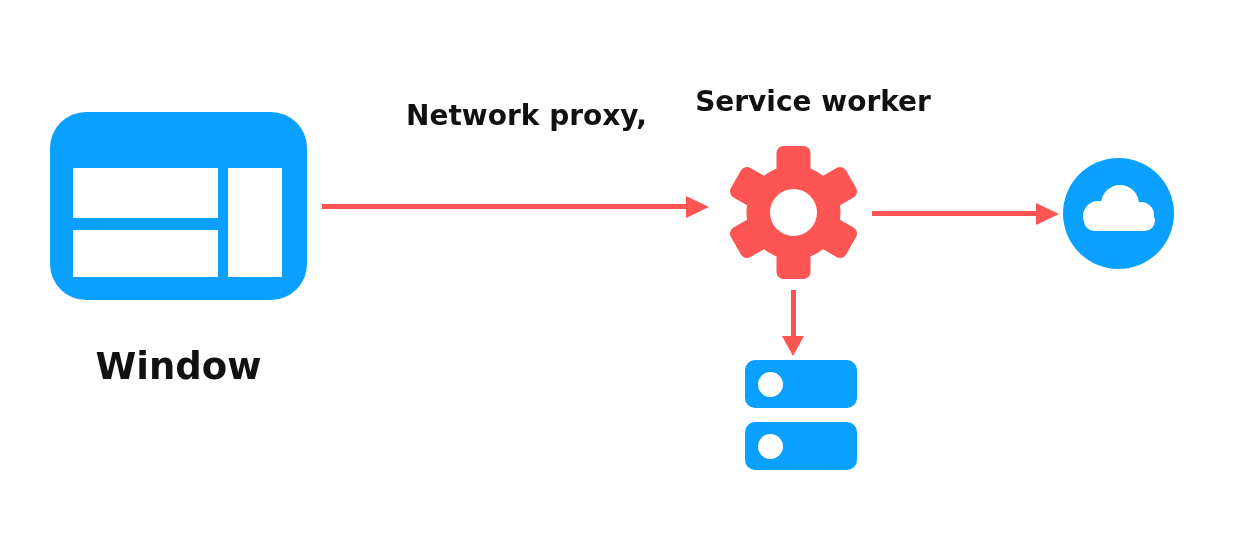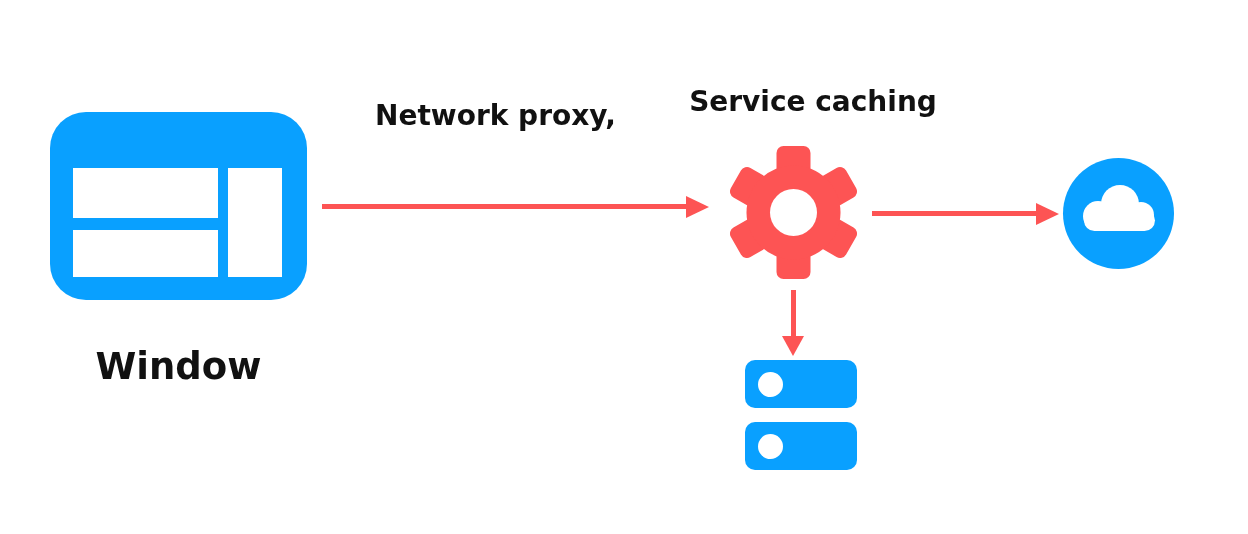"Network proxy," .annotation { text-align: left -> right }
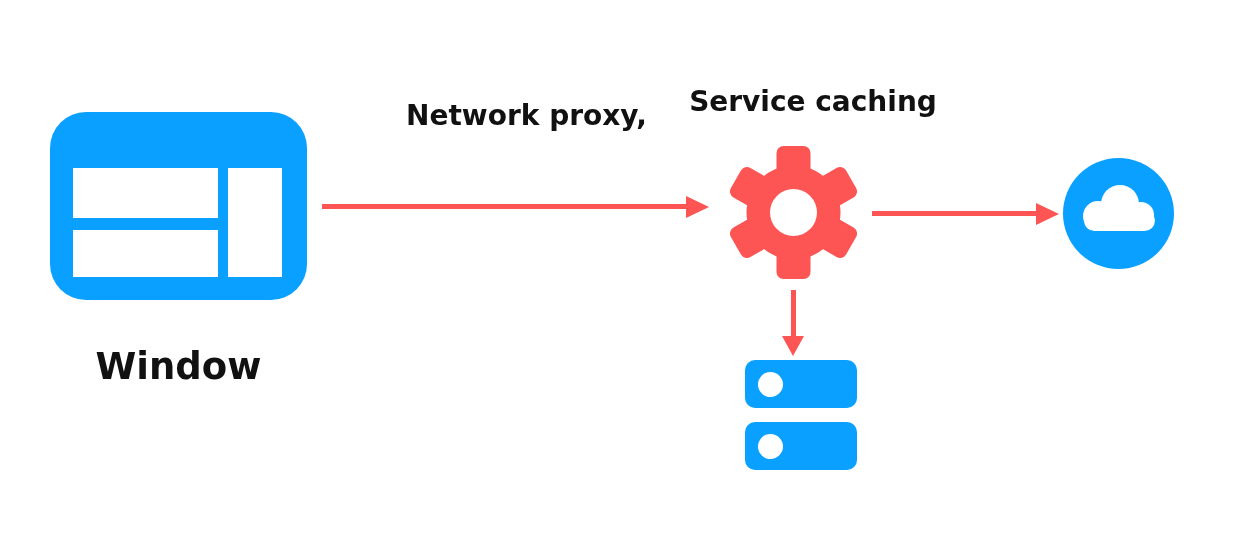"Service caching" div.abs { text: caching -> worker }
